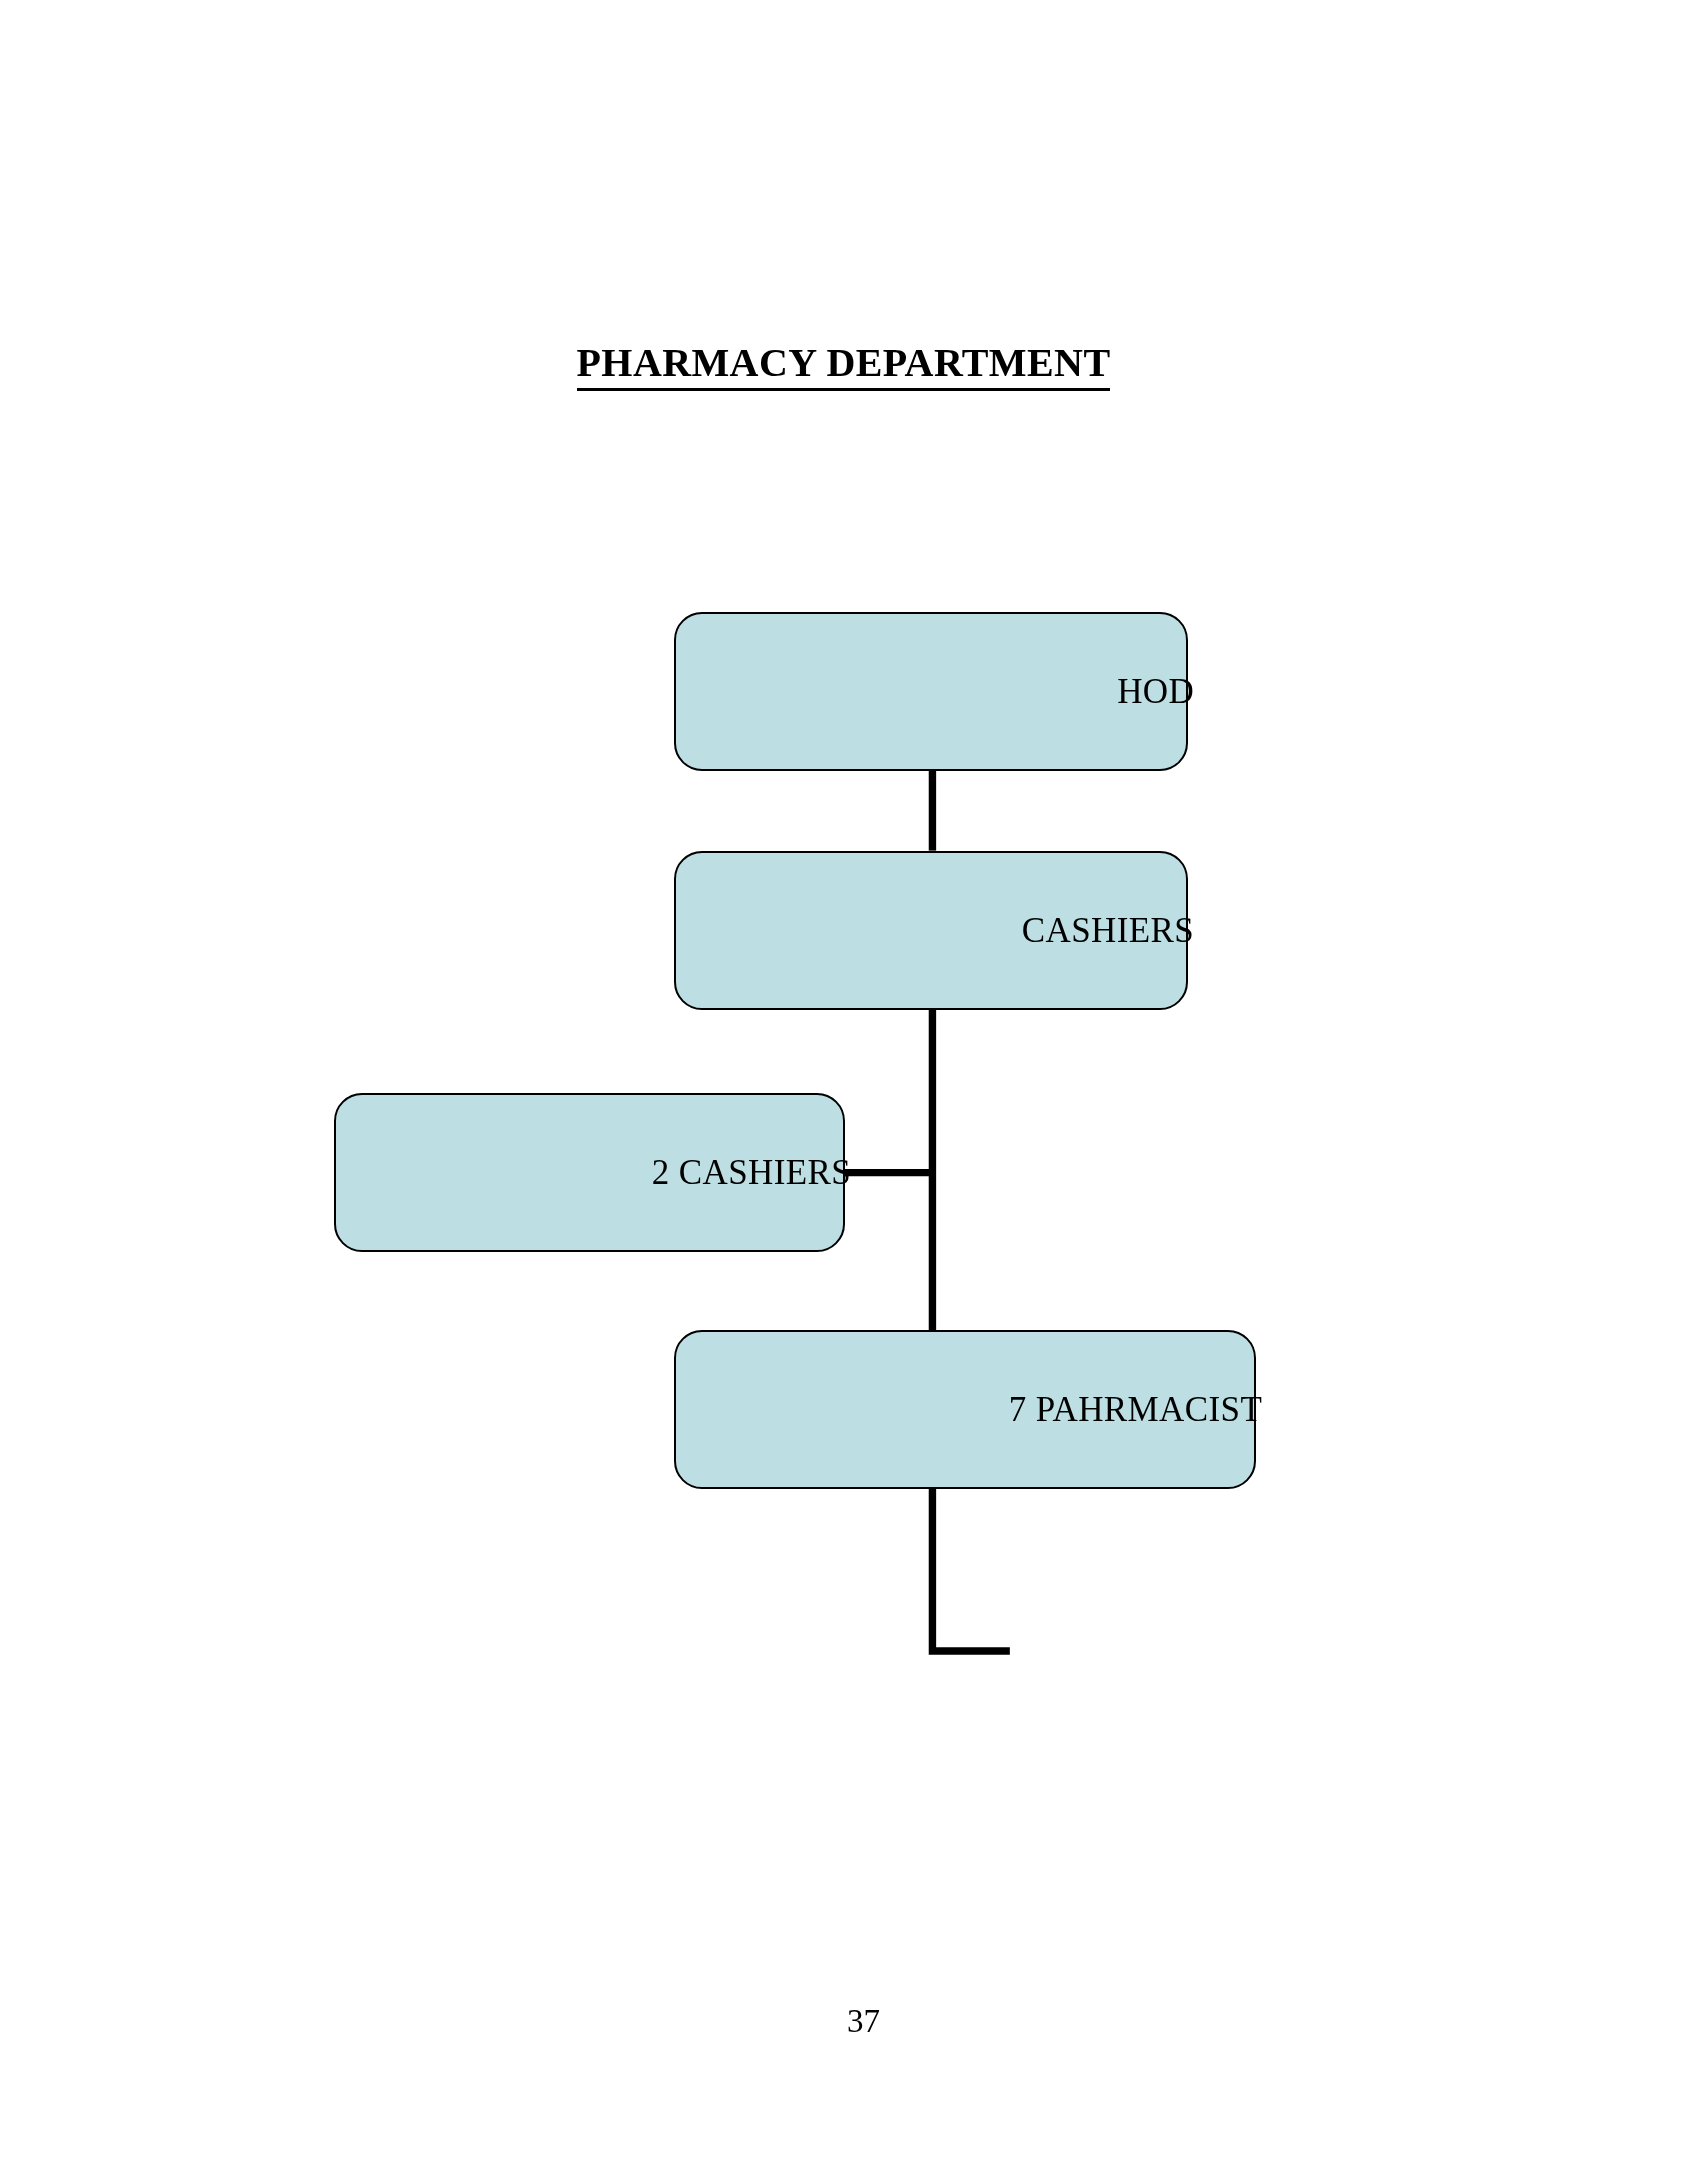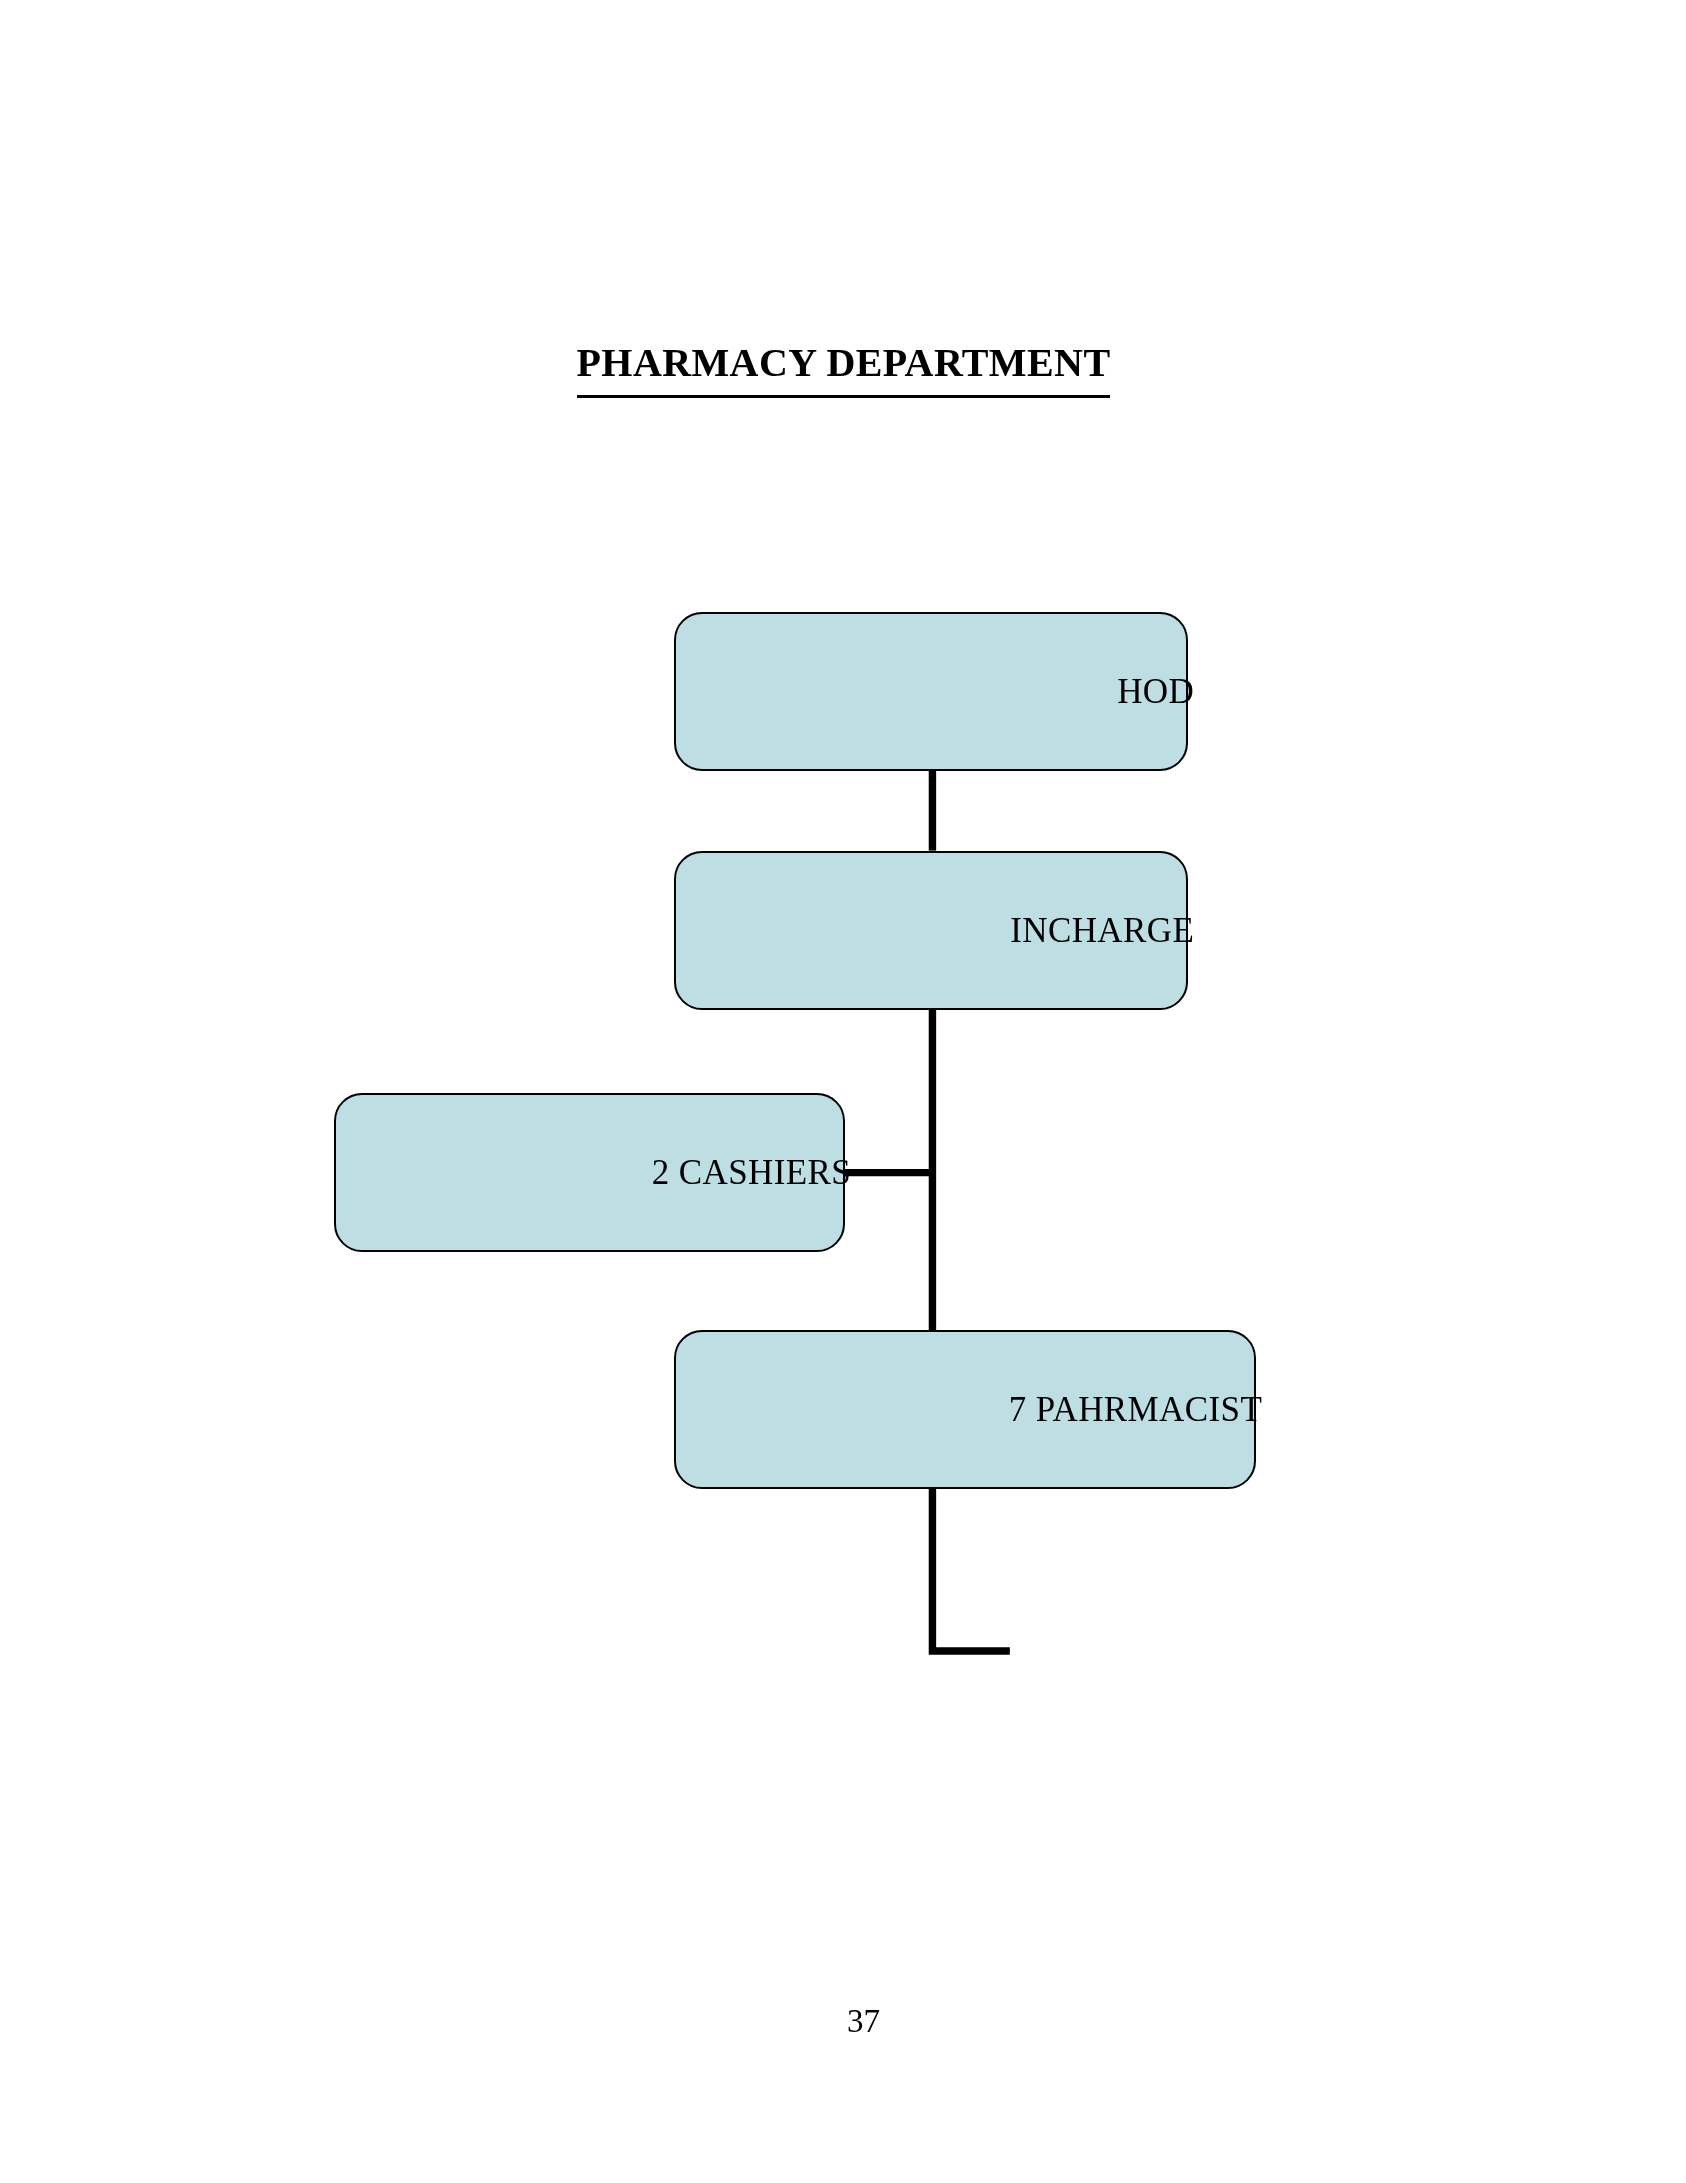"PHARMACY DEPARTMENT" .doc-title span { padding-bottom: 10px -> 3px }
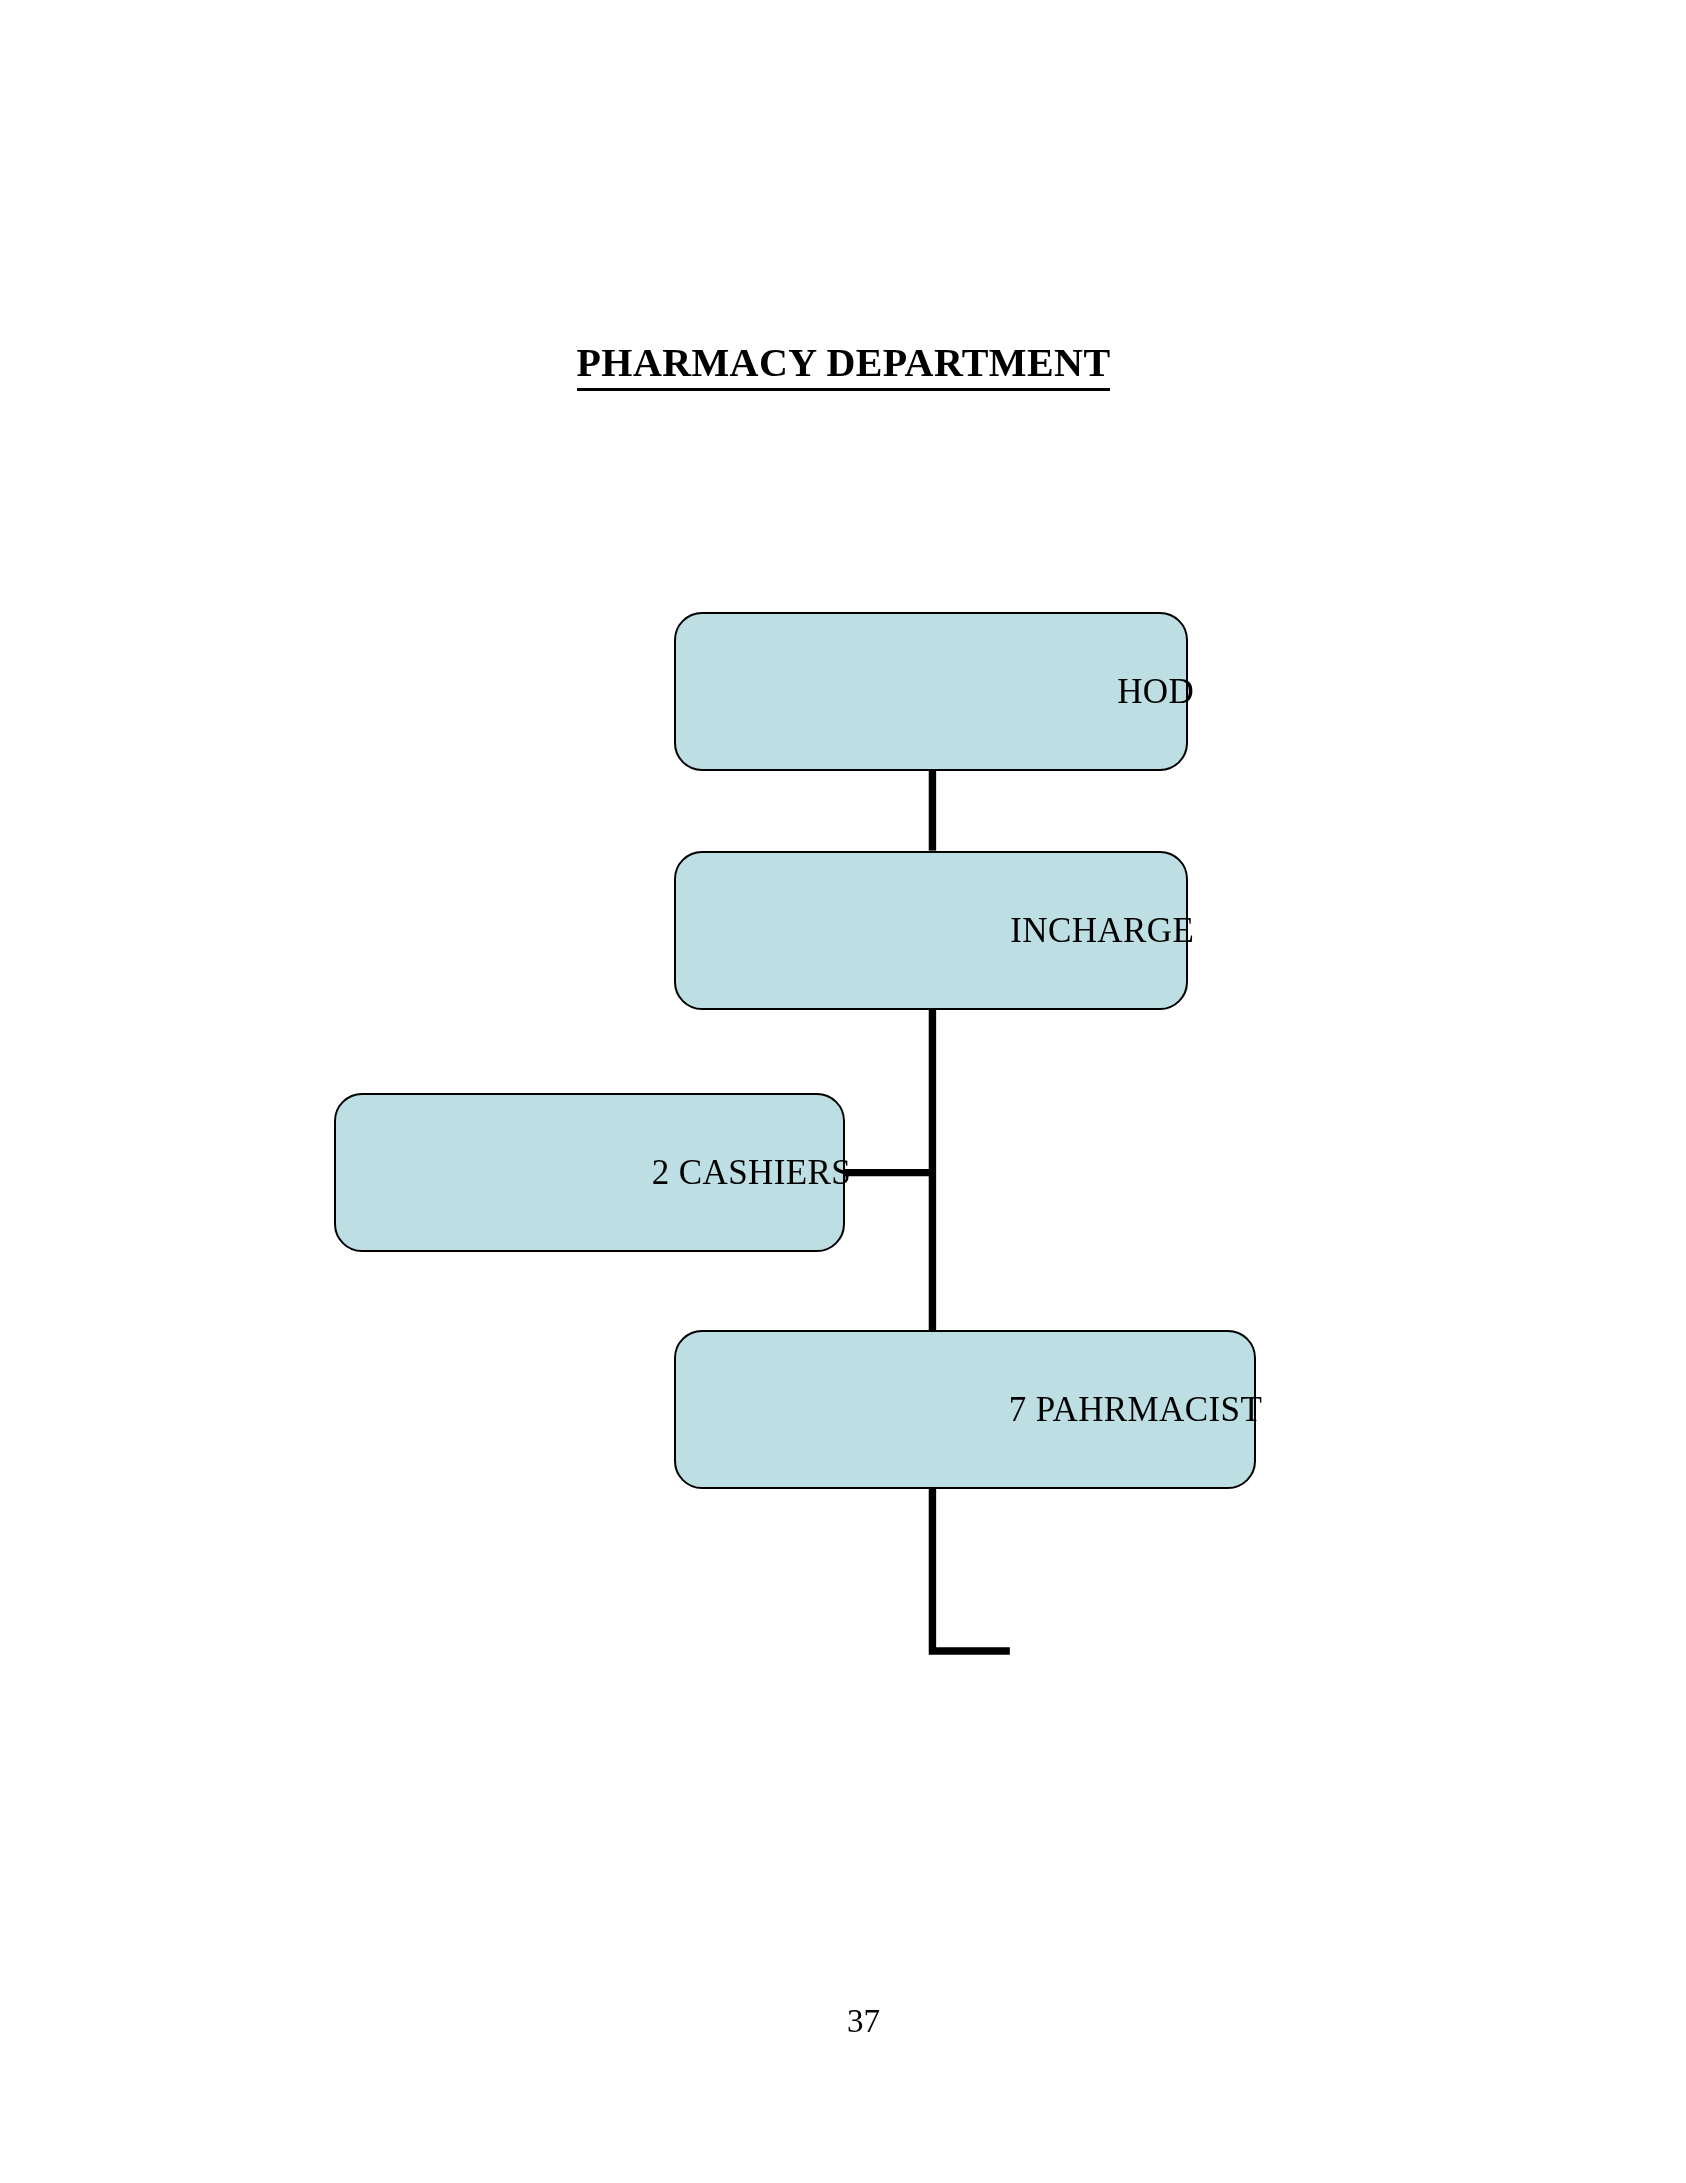"INCHARGE" span.node-label { text: INCHARGE -> CASHIERS }
